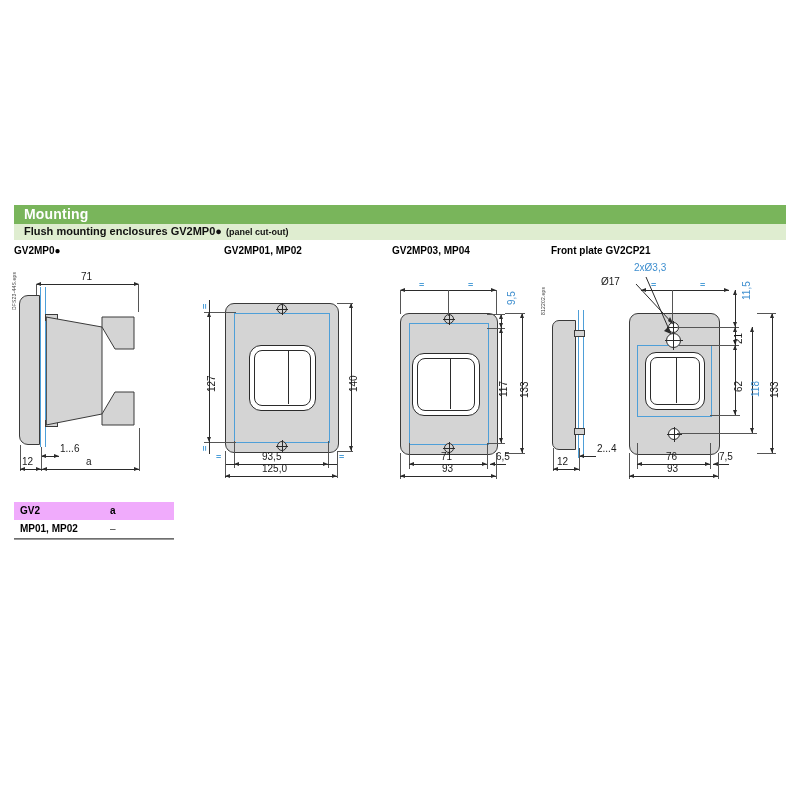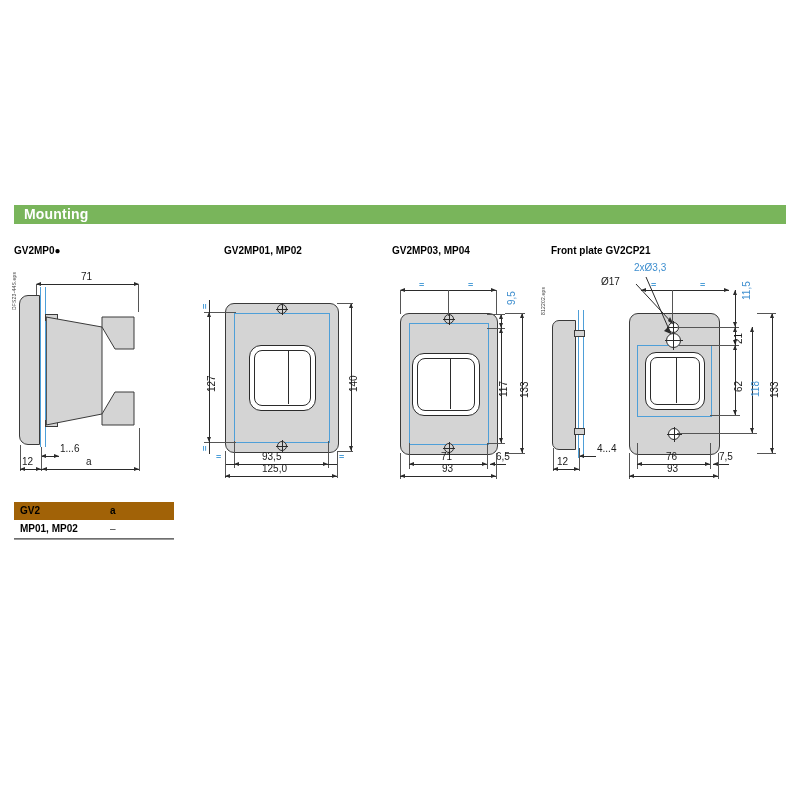"Flush mounting enclosures GV2MP0●" div.hdr-pale { html: none -> <div> <span>Flush mounting enclosures GV2MP0●</span> <span>(panel cut-out)</span> </div> }
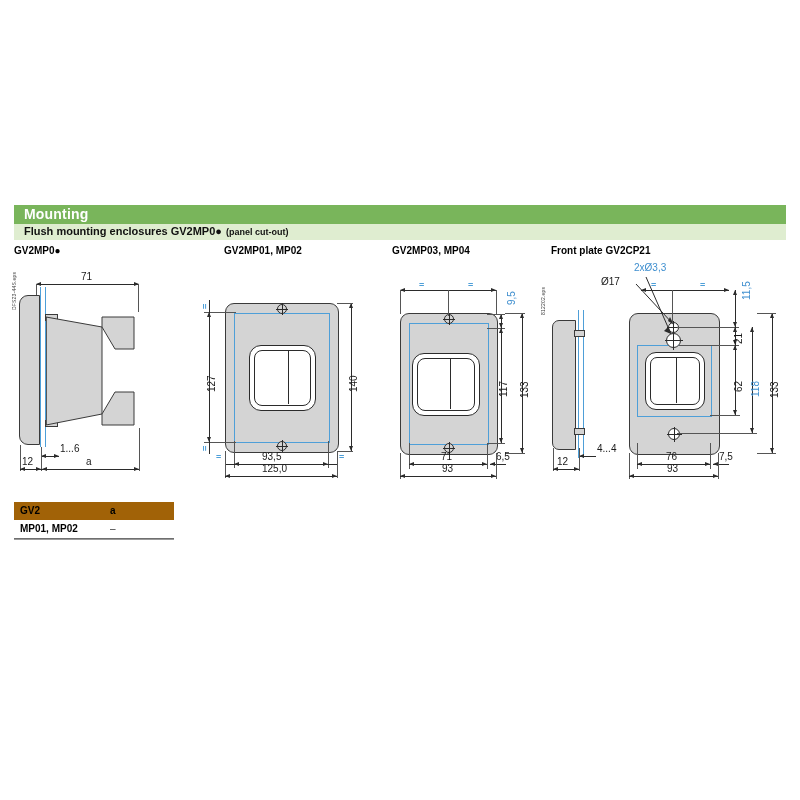"4...4" div.num { text: 4...4 -> 2...4 }
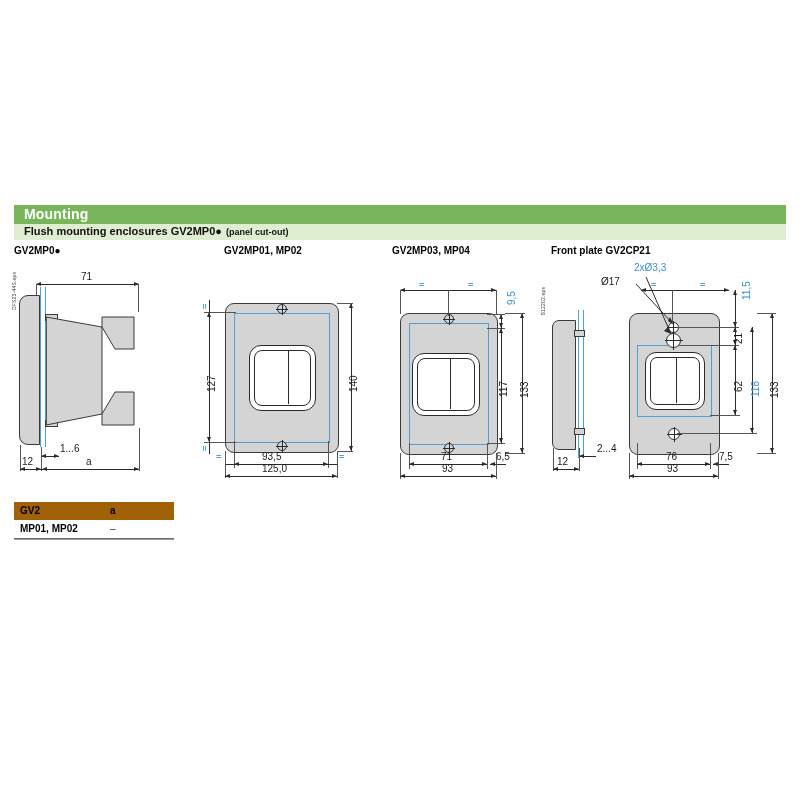"GV2" #tbl .hrow { background: #a16207 -> #f0abfc }
